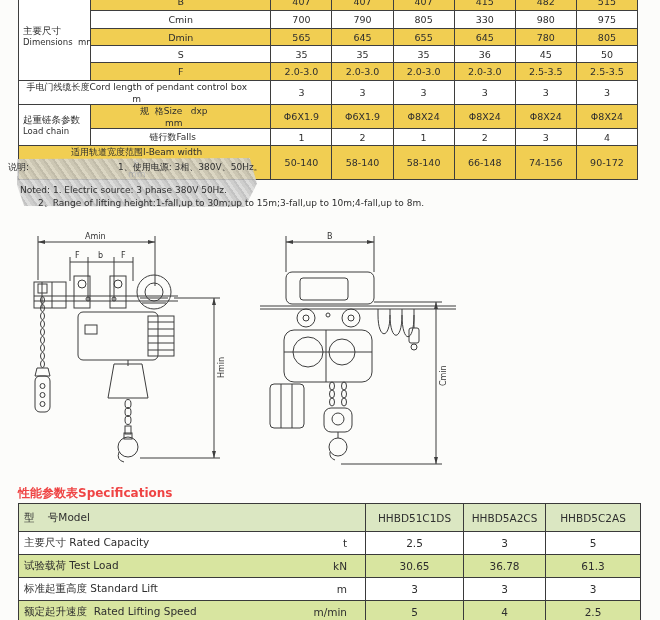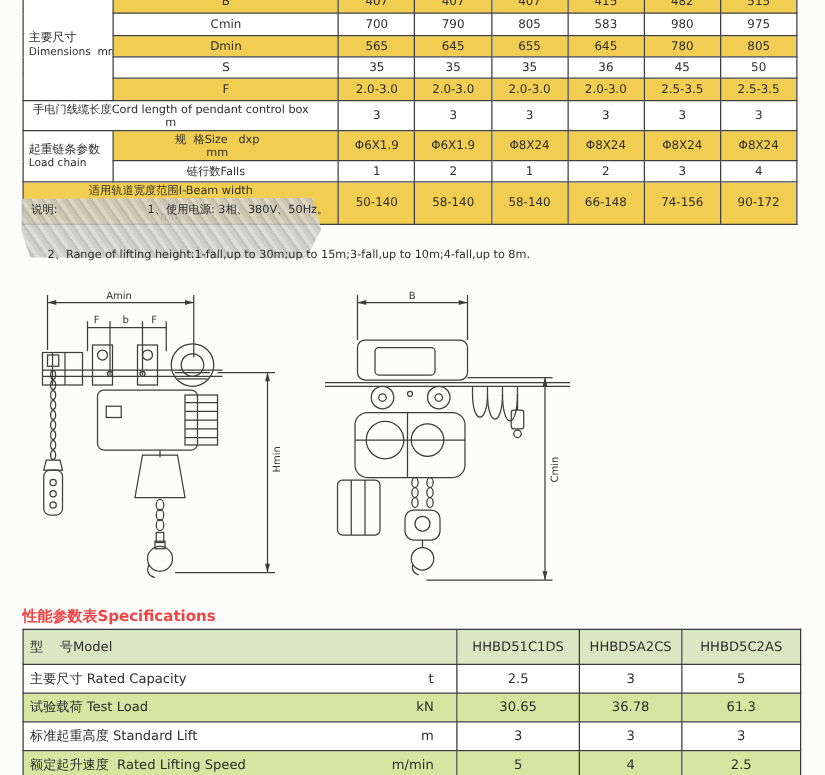"583" td { text: 583 -> 330 }
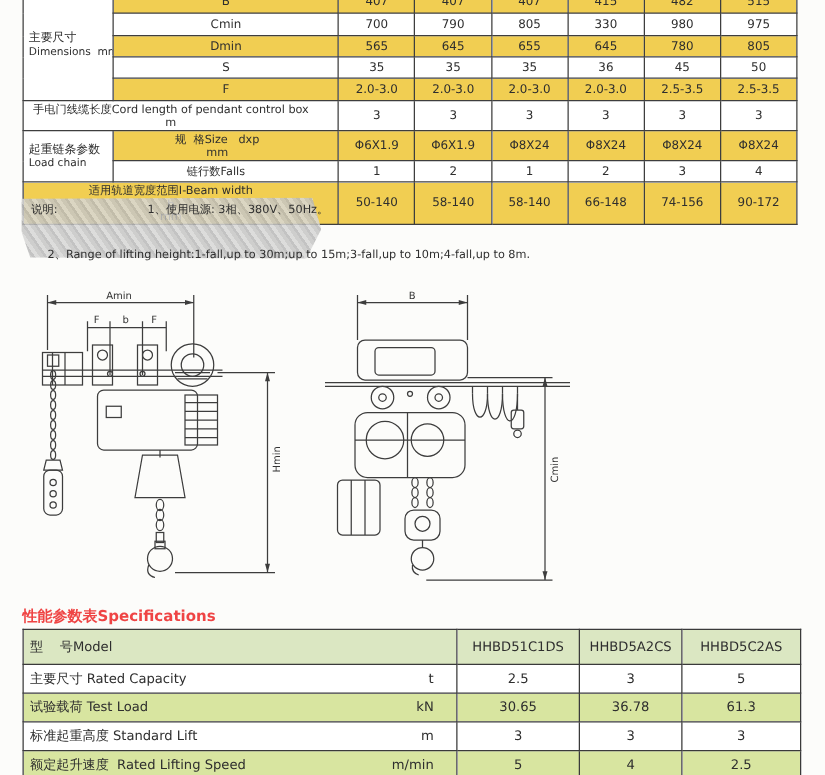"说明:" div.note-line { left: 25px -> 8px }
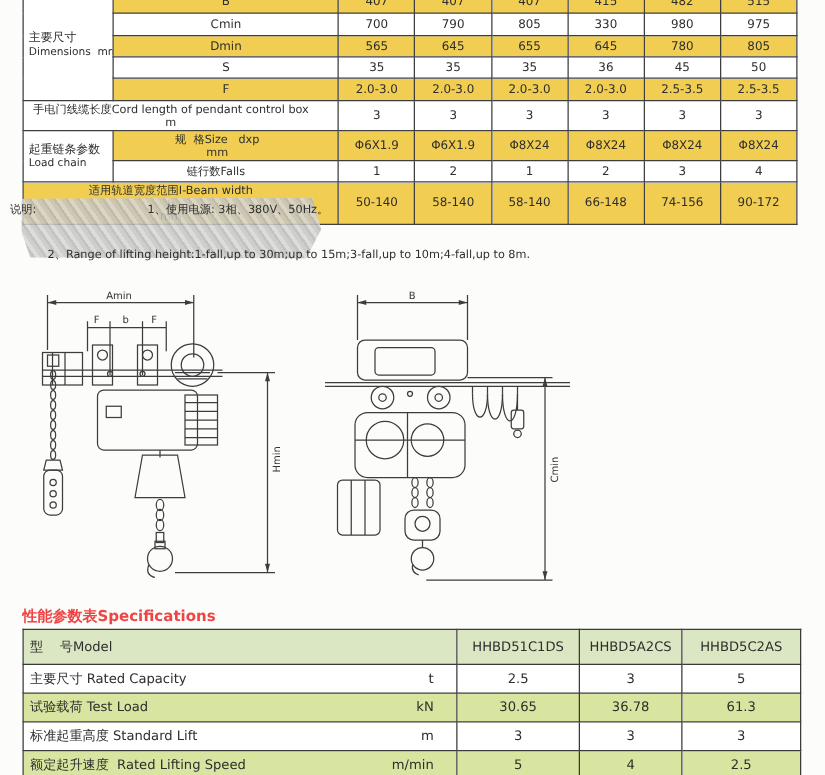"Noted: 1. Electric source: 3" div.note-line { html: none -> <div>Noted: 1. Electric source: 3 phase 380V 50Hz.</div> }
